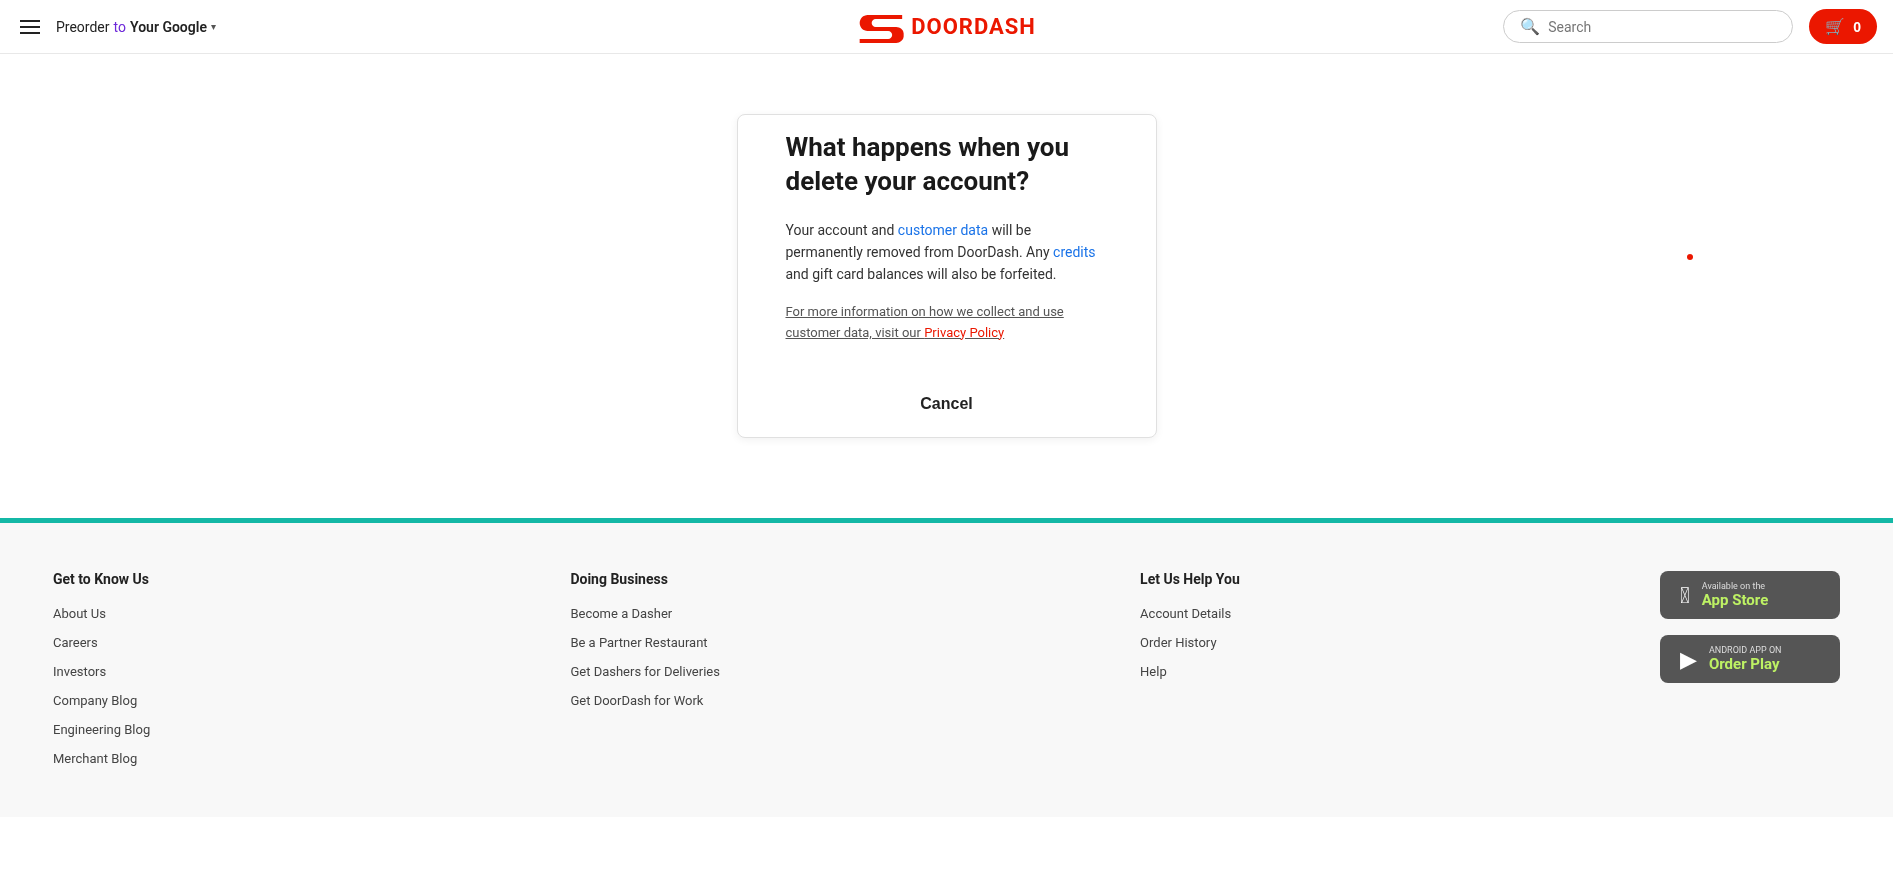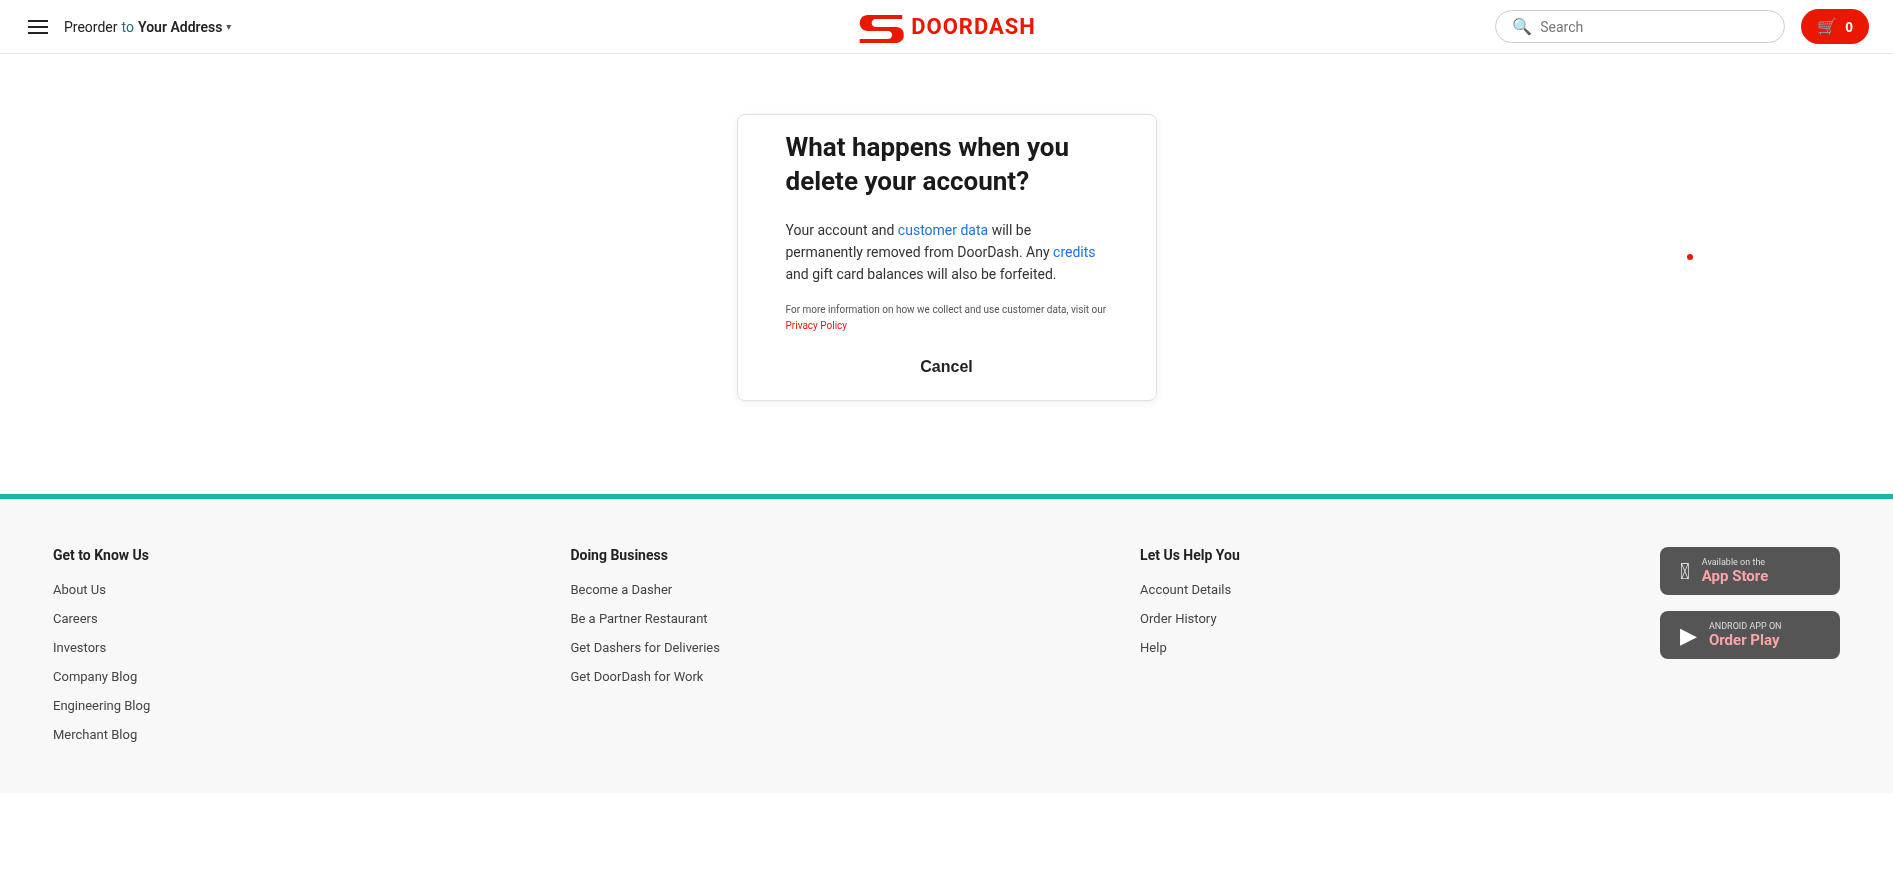"Preorder" .header { padding: 0 24px -> 0 16px }
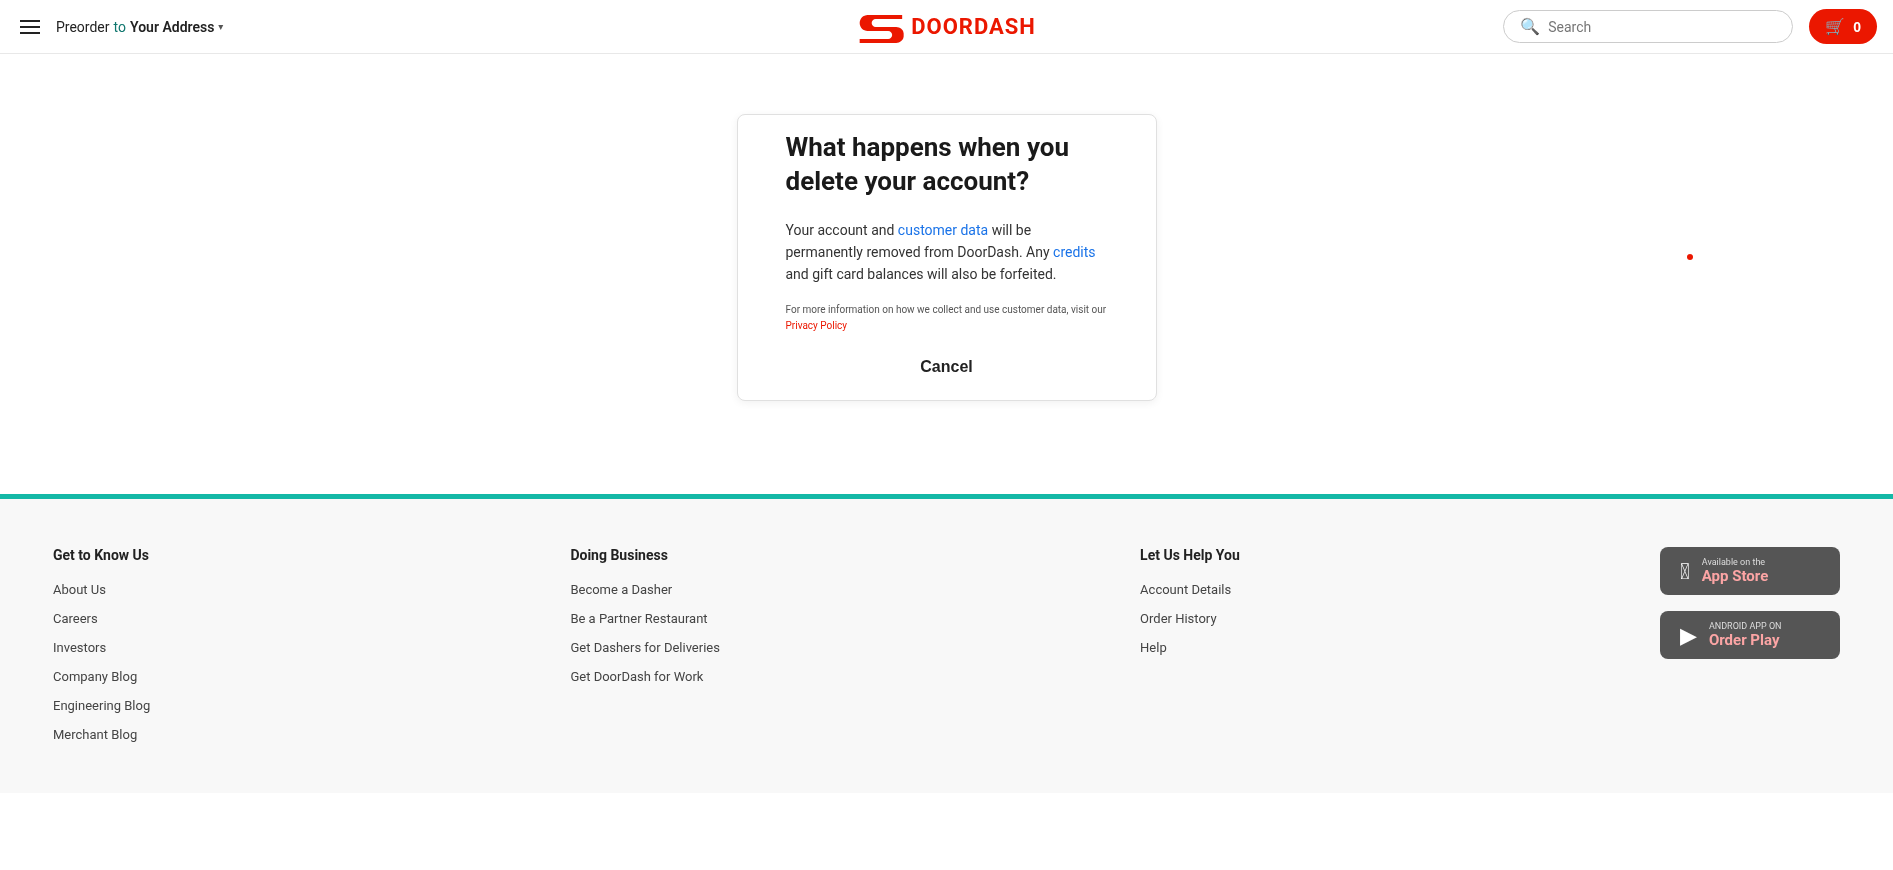"to" .preorder-text .to-word { color: #0f766e -> #6d28d9 }
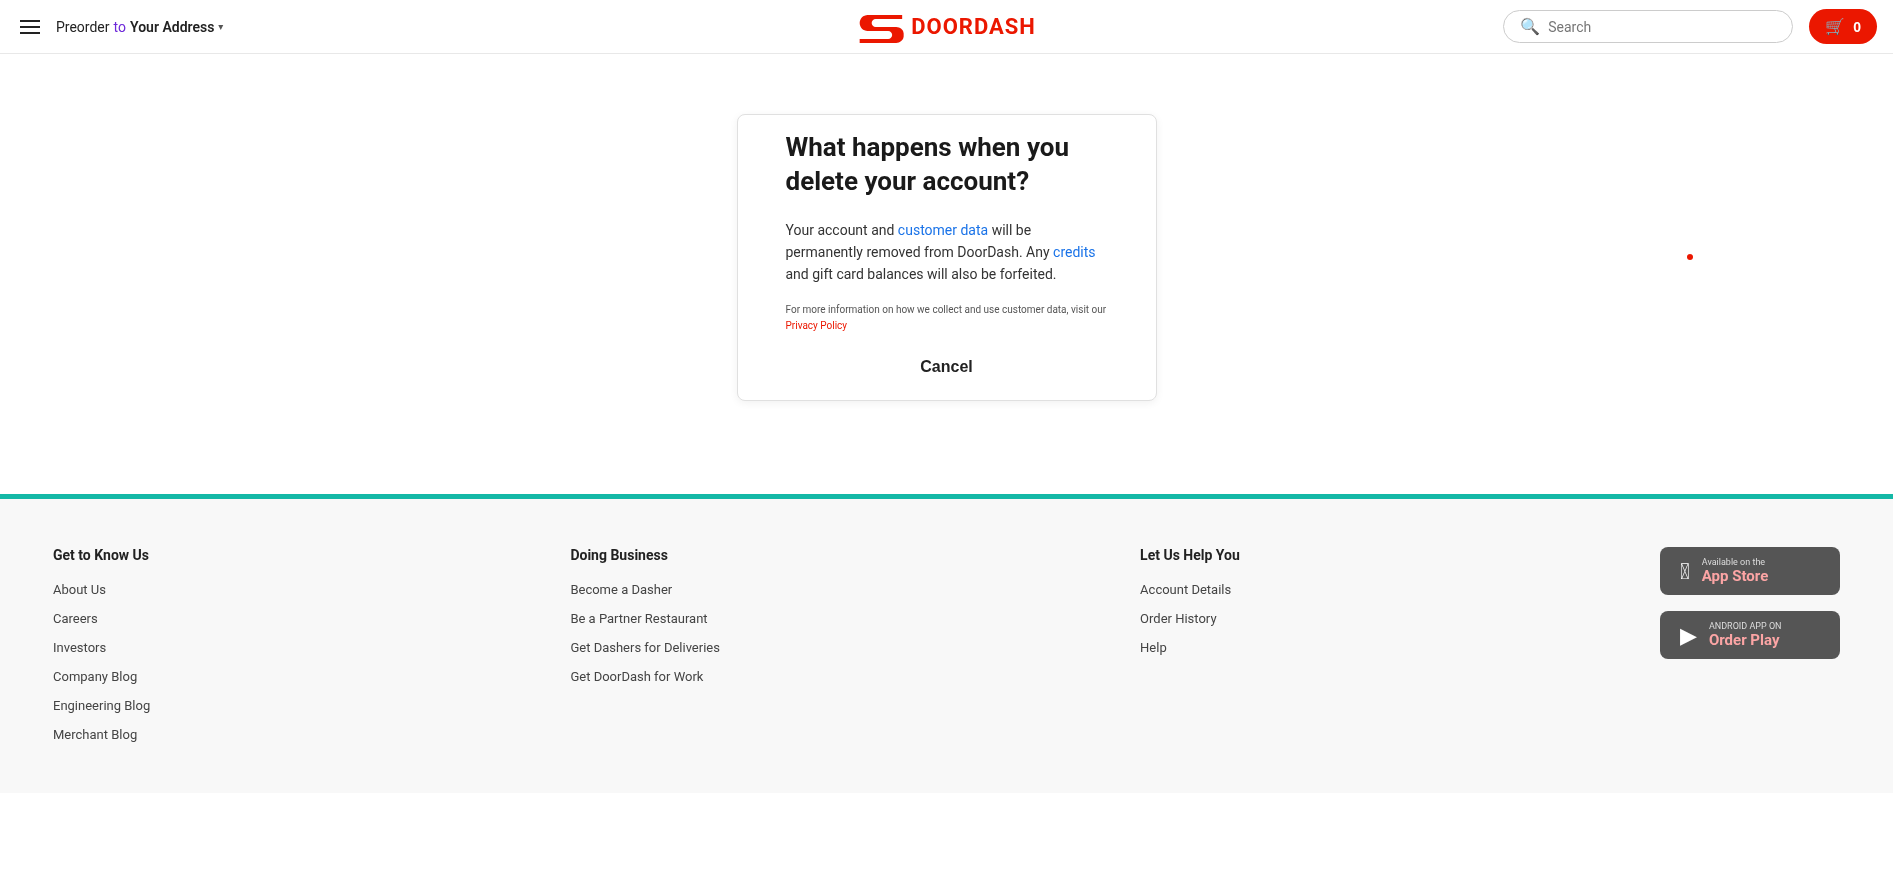"Your Address" span.address { text: Address -> Google }
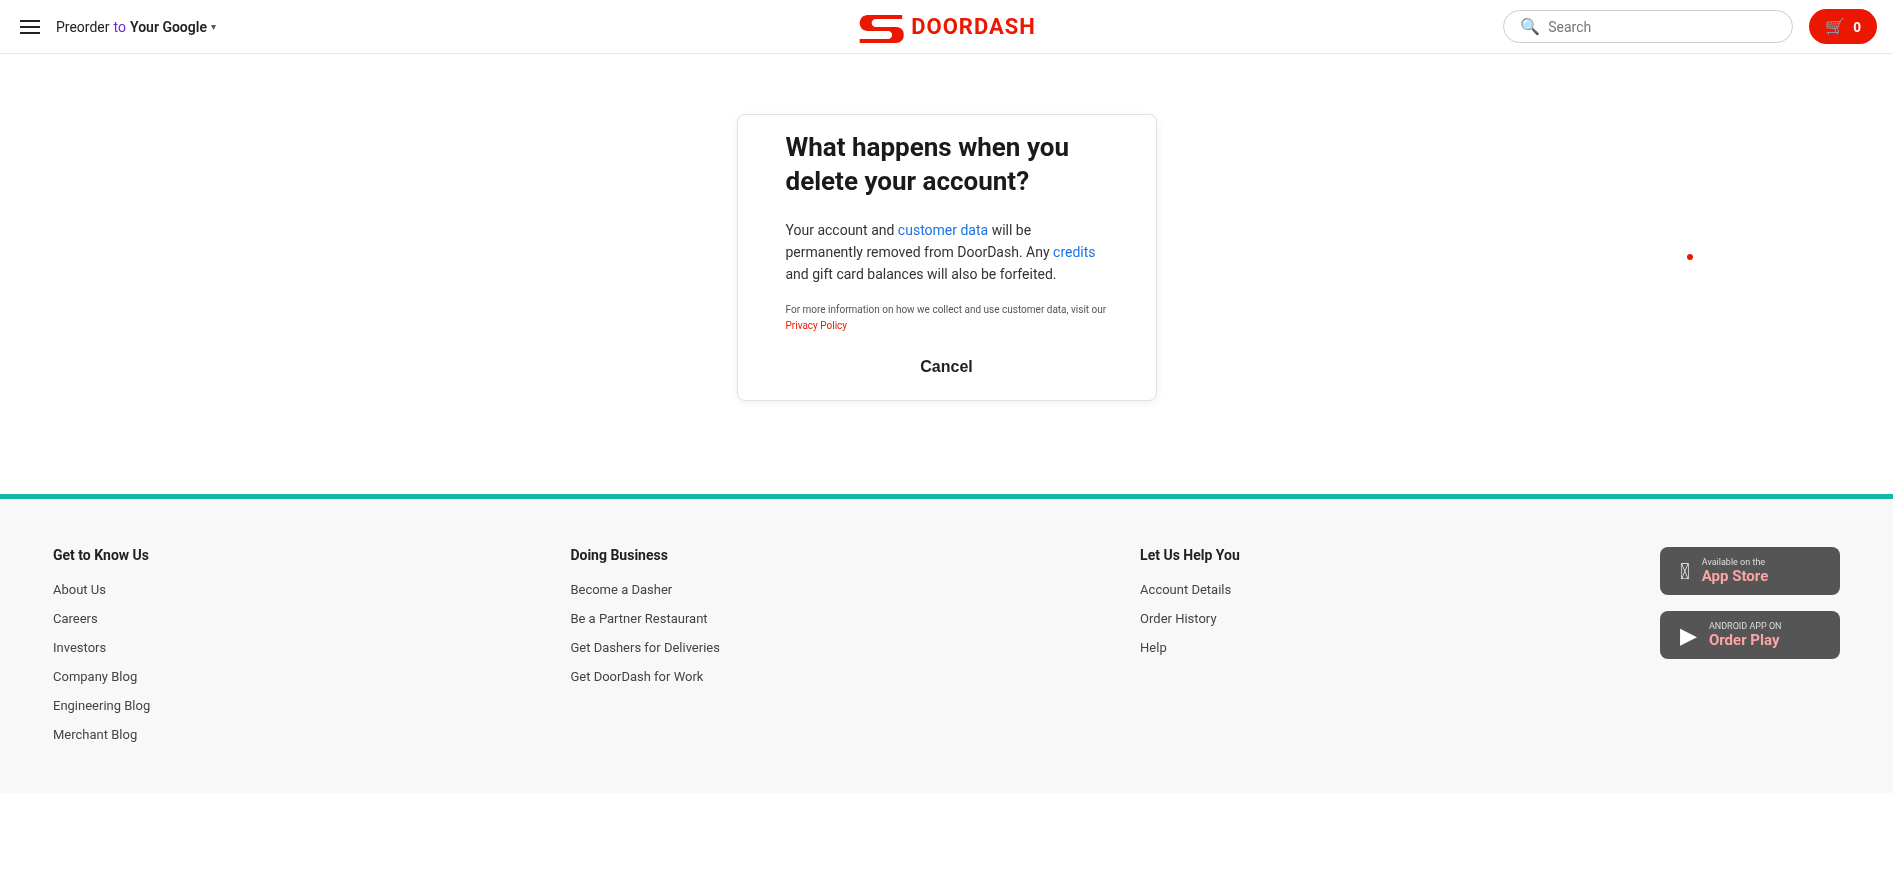"For more information on how" .dialog-info-text { font-size: 10px -> 13px; margin-bottom: 16px -> 44px; text-decoration: none -> underline }
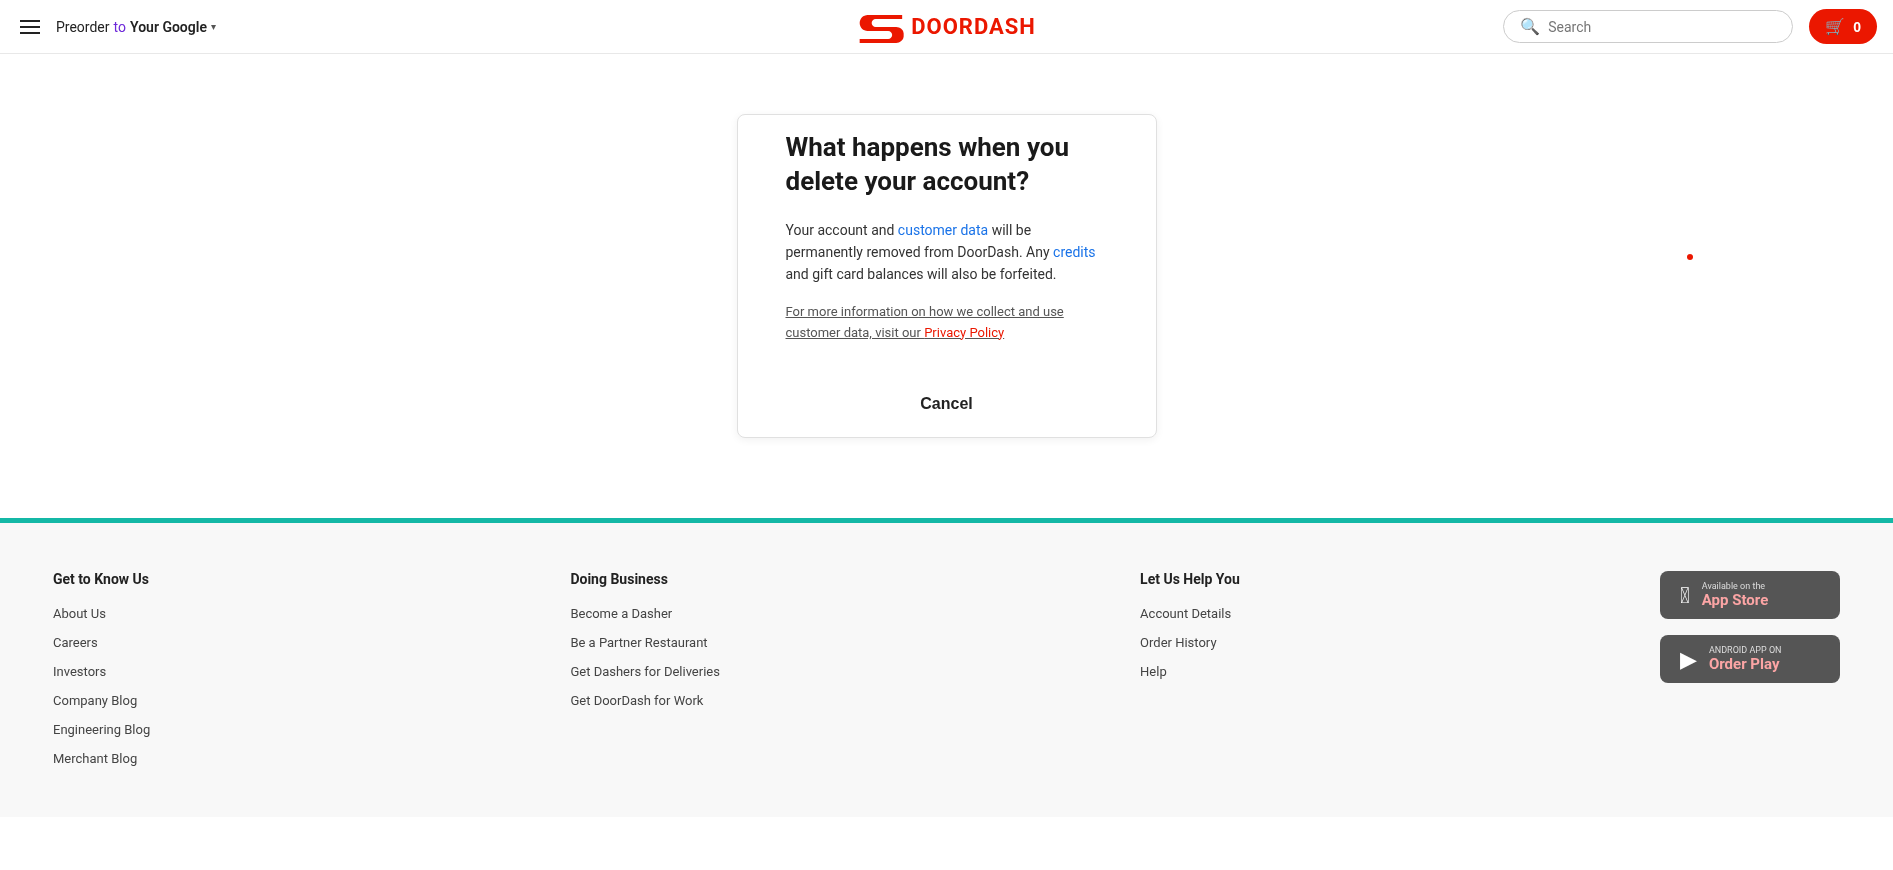"App Store" .app-store-text-large { color: #fca5a5 -> #bef264 }
